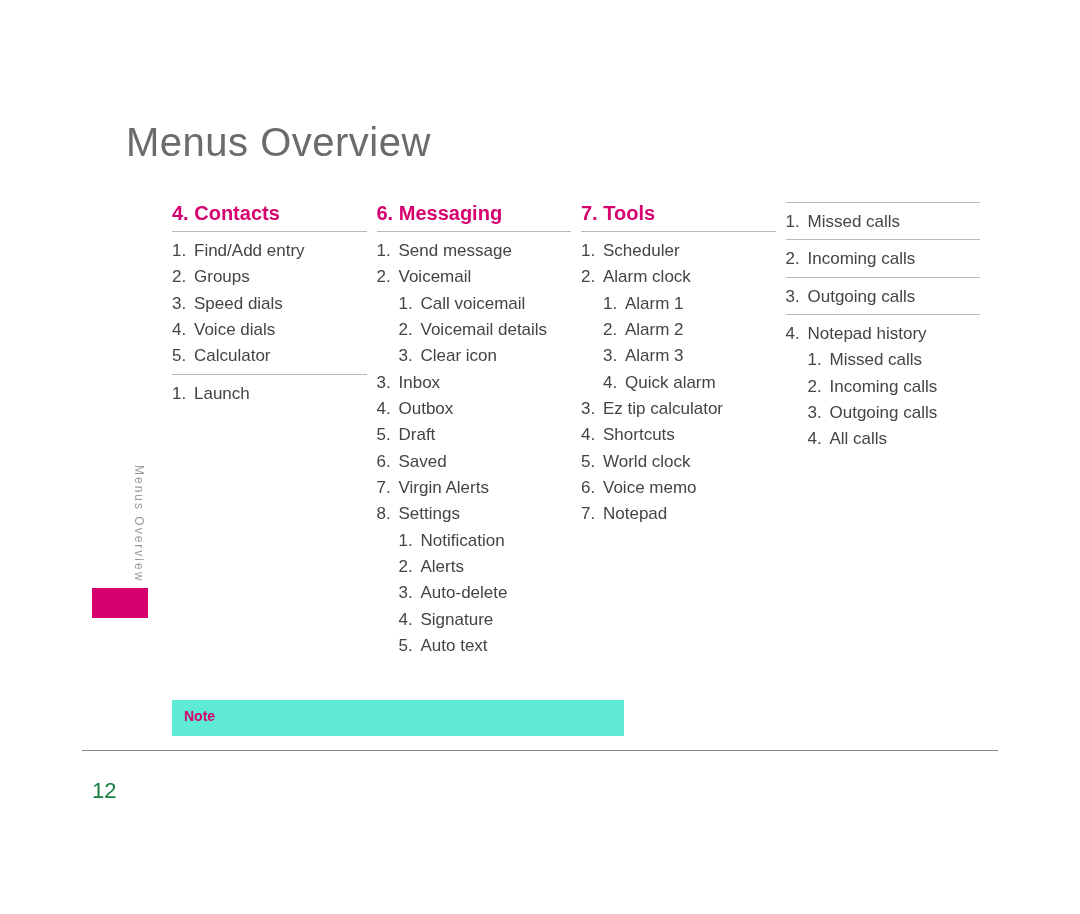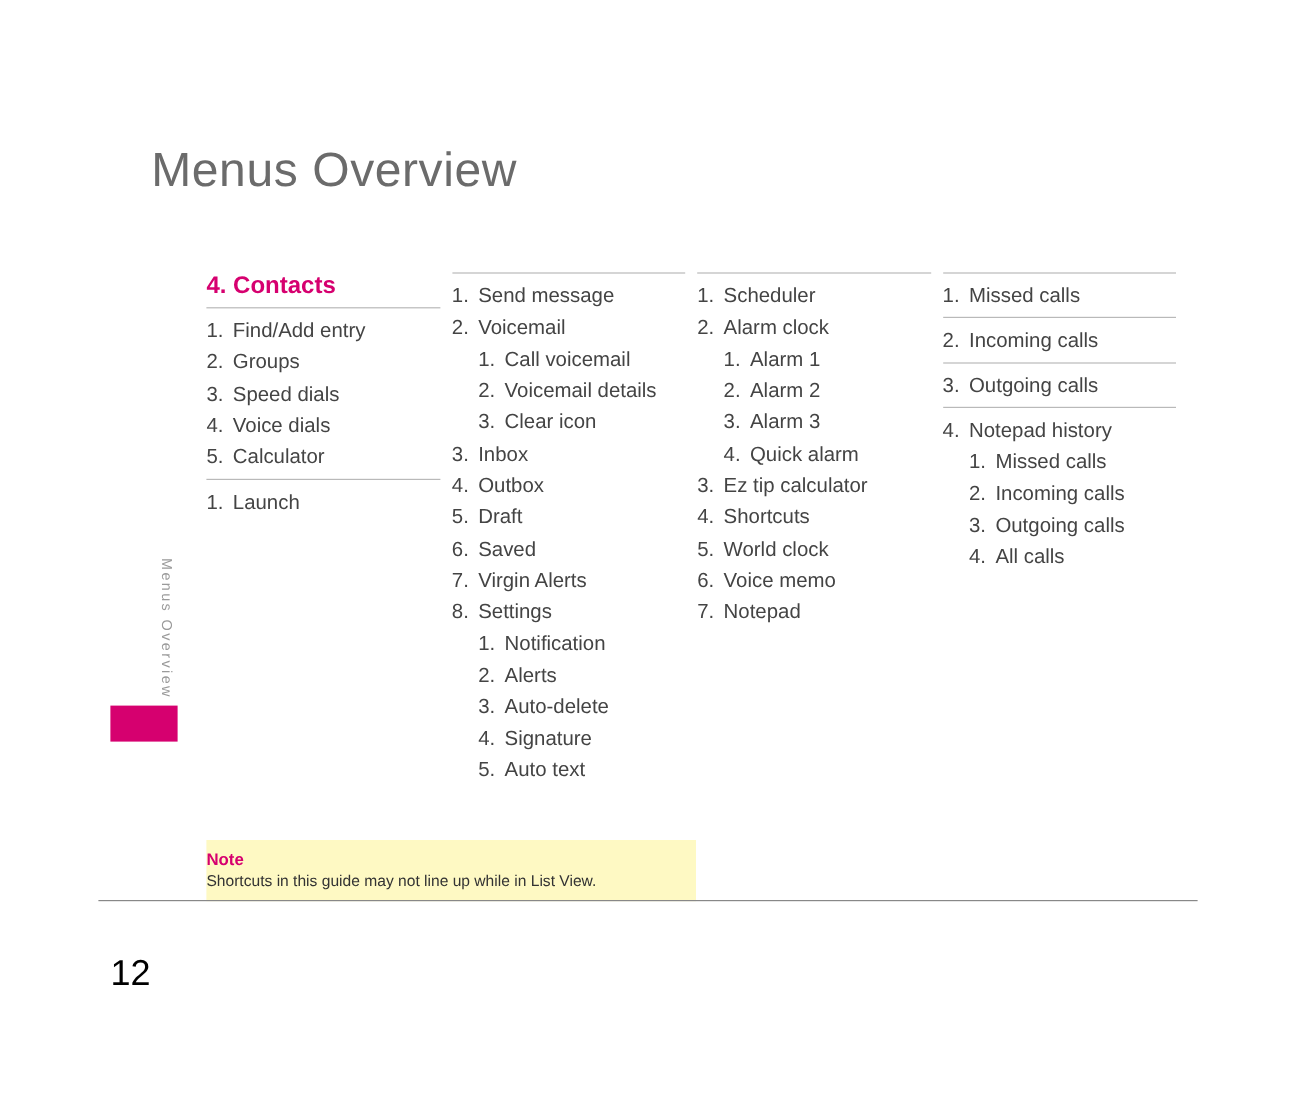"4. Contacts" .col { margin-top: 25px -> none }
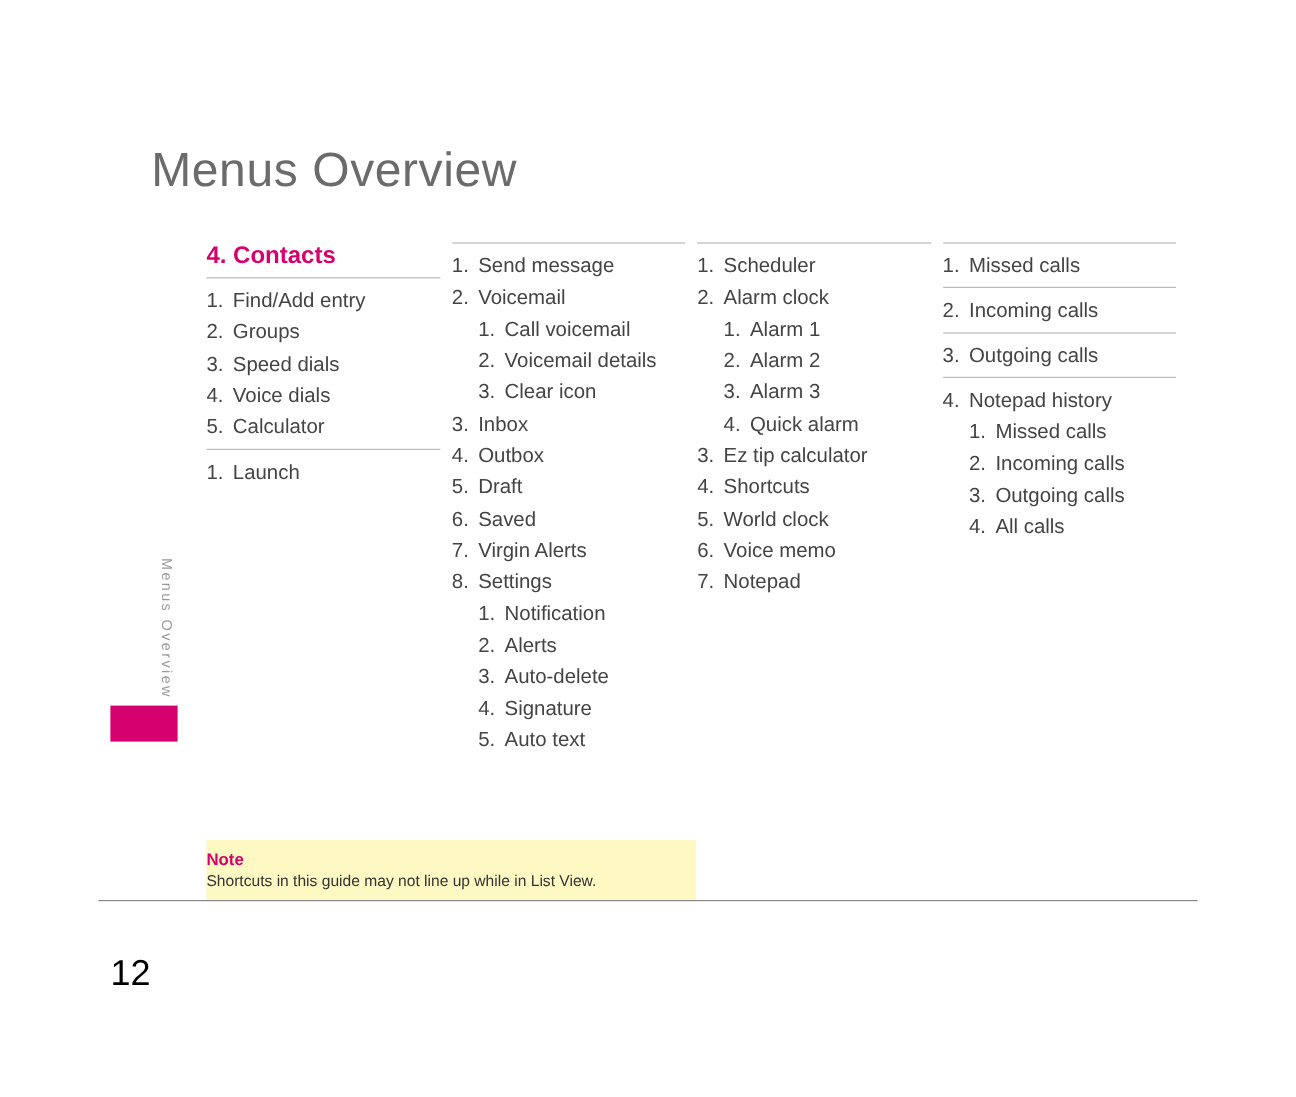"6. Messaging" div.section-title { html: none -> <div>6. Messaging</div> }
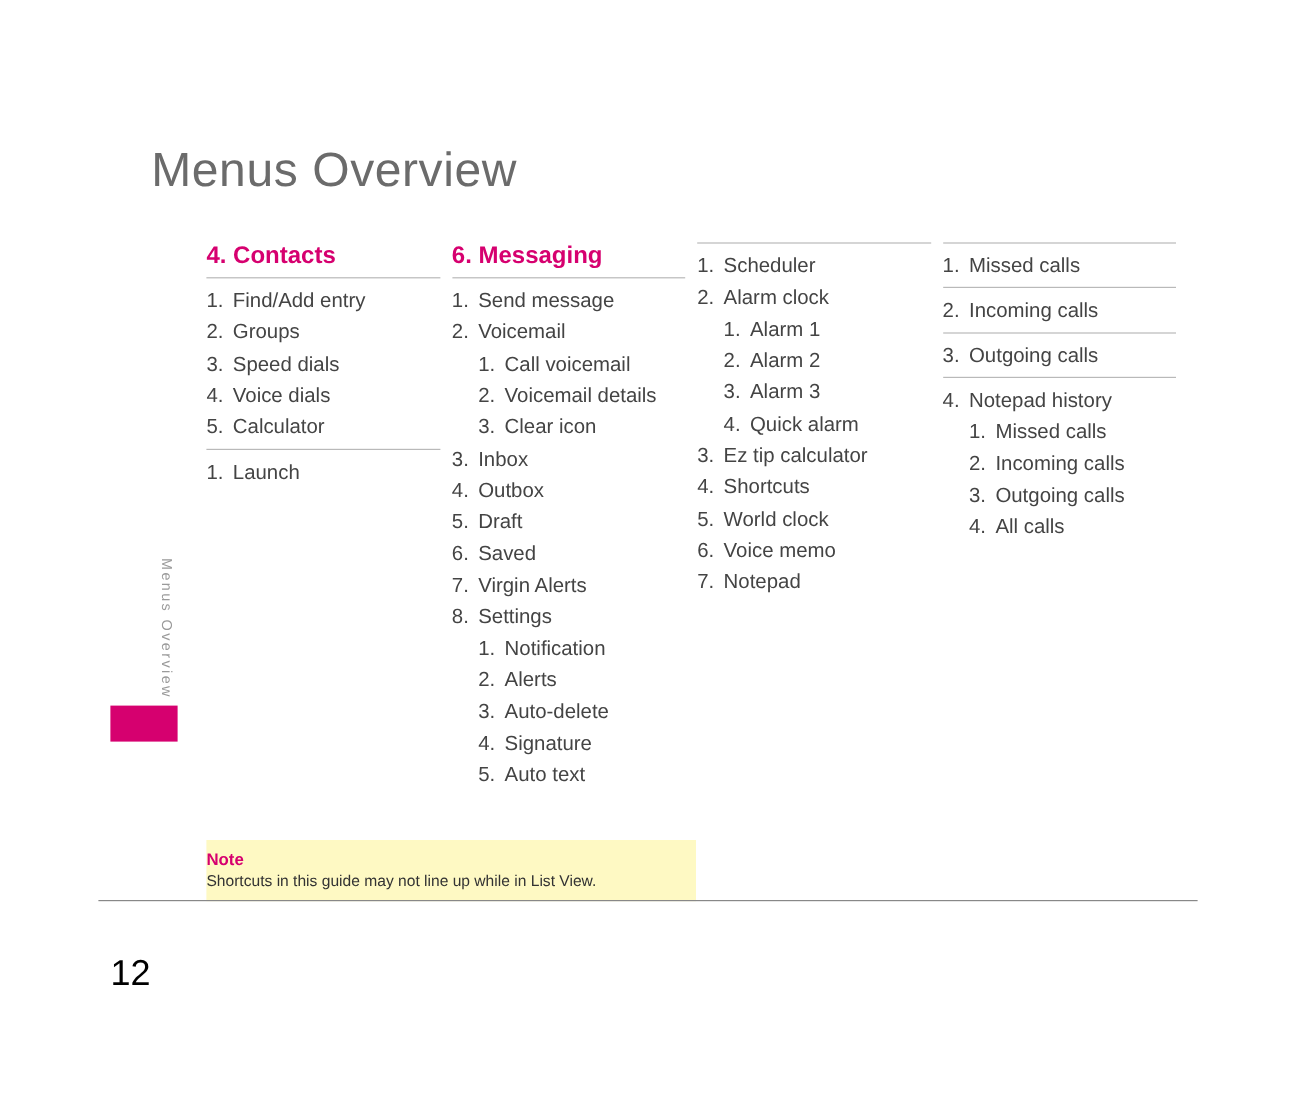"7. Tools" div.section-title { html: none -> <div>7. Tools</div> }
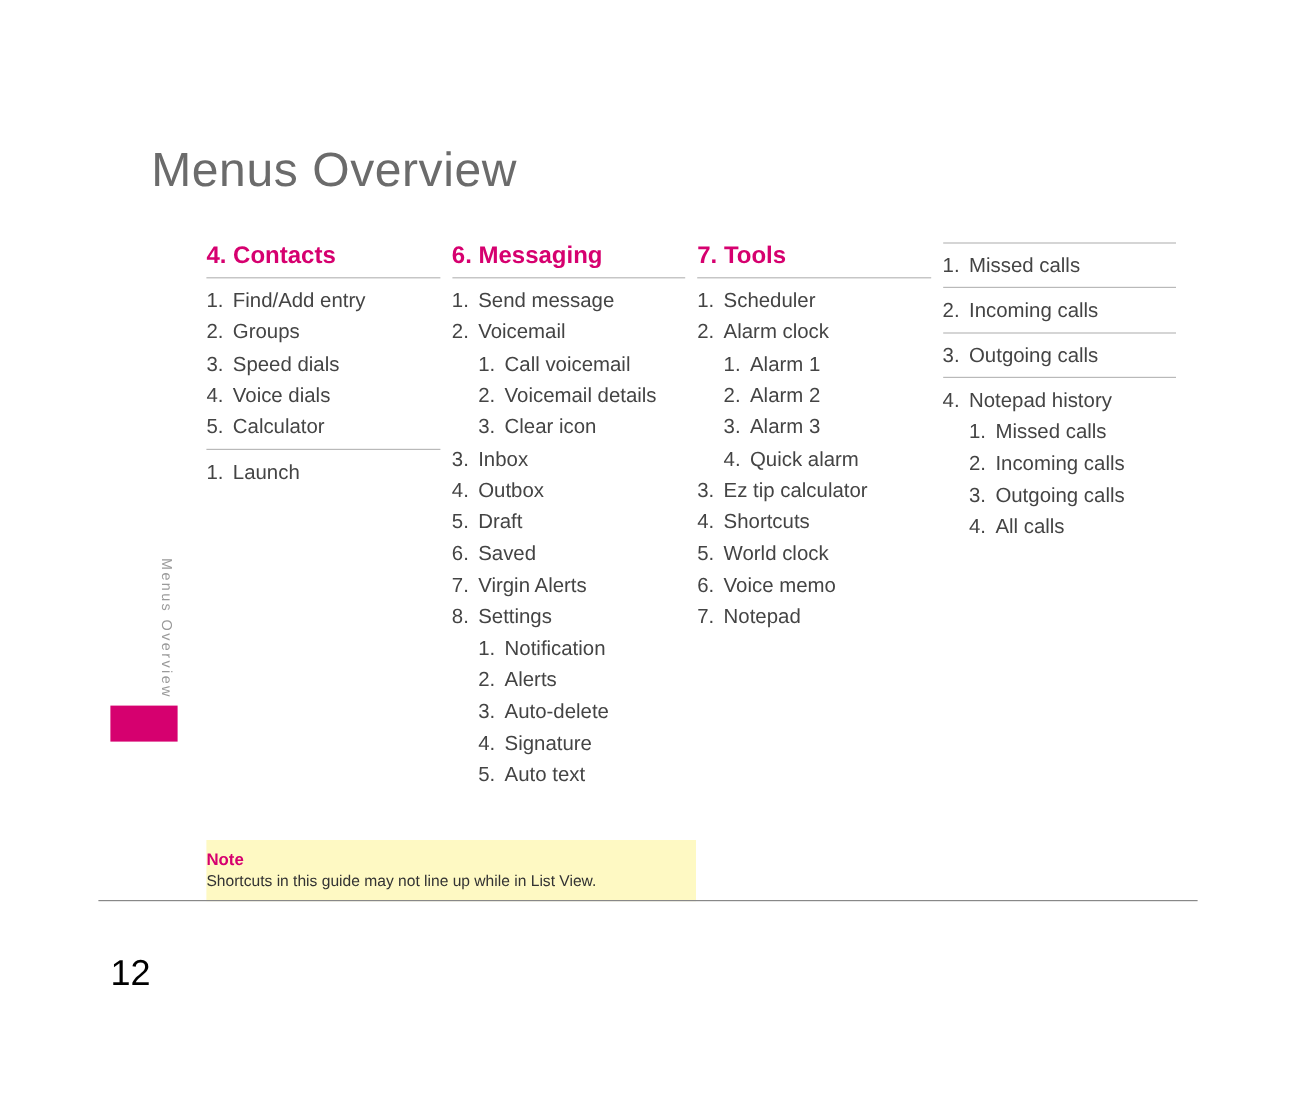"Note" .note-box { background: #fef9c3 -> #5eead4; padding: 8px 0 10px -> 8px 12px 10px; width: 408px -> 452px }
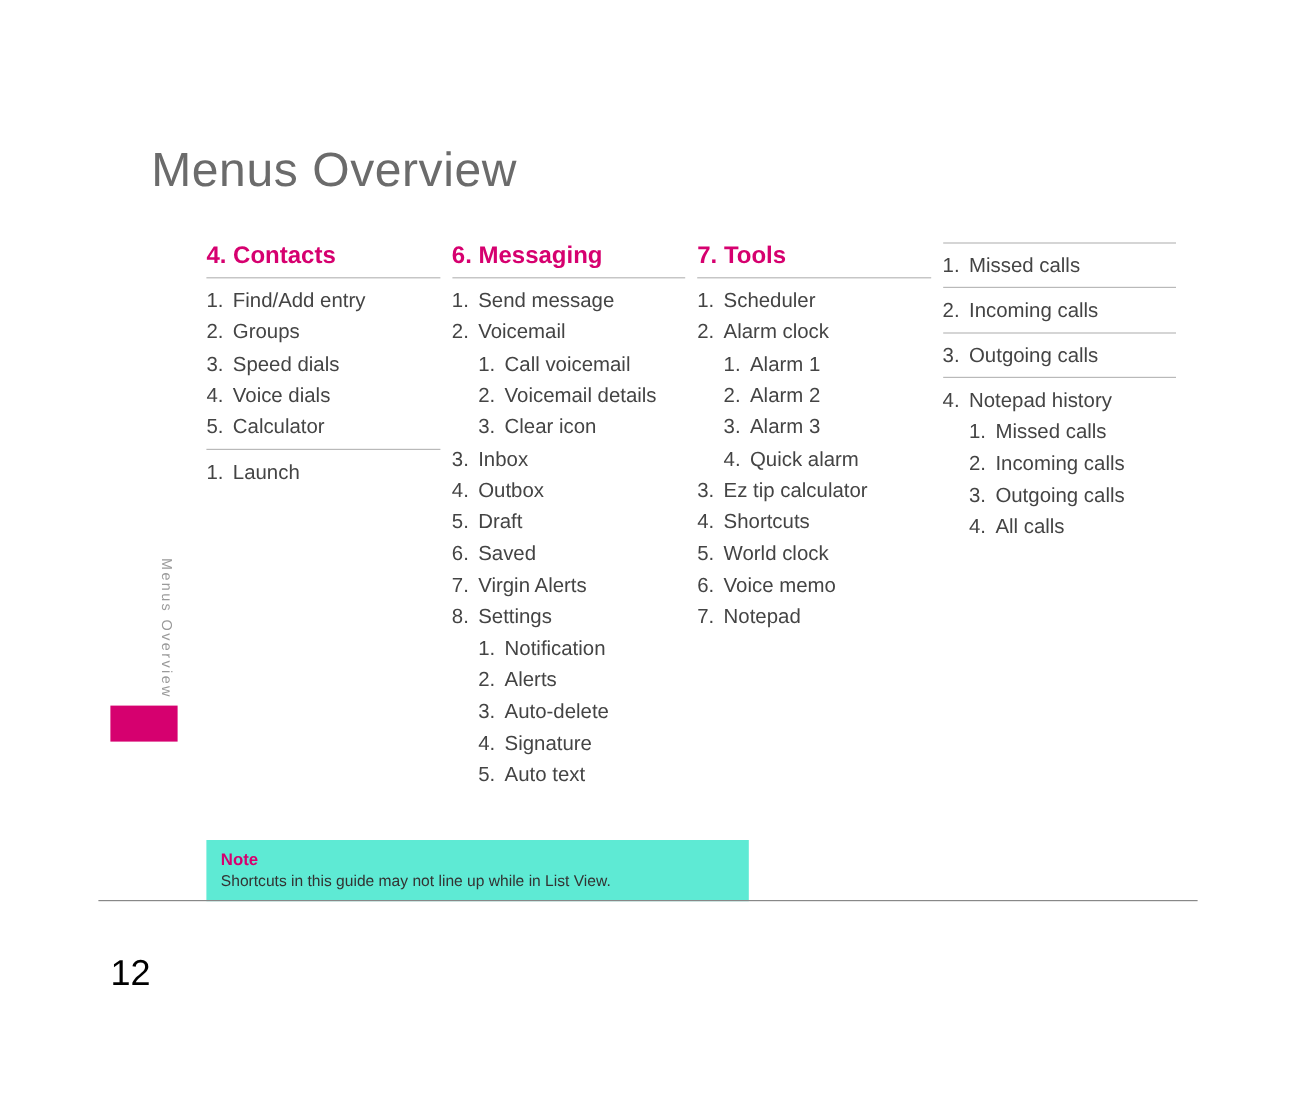"Shortcuts in this guide may" div.note-text { html: <div>Shortcuts in this guide may not line up while in List View.</div> -> none }
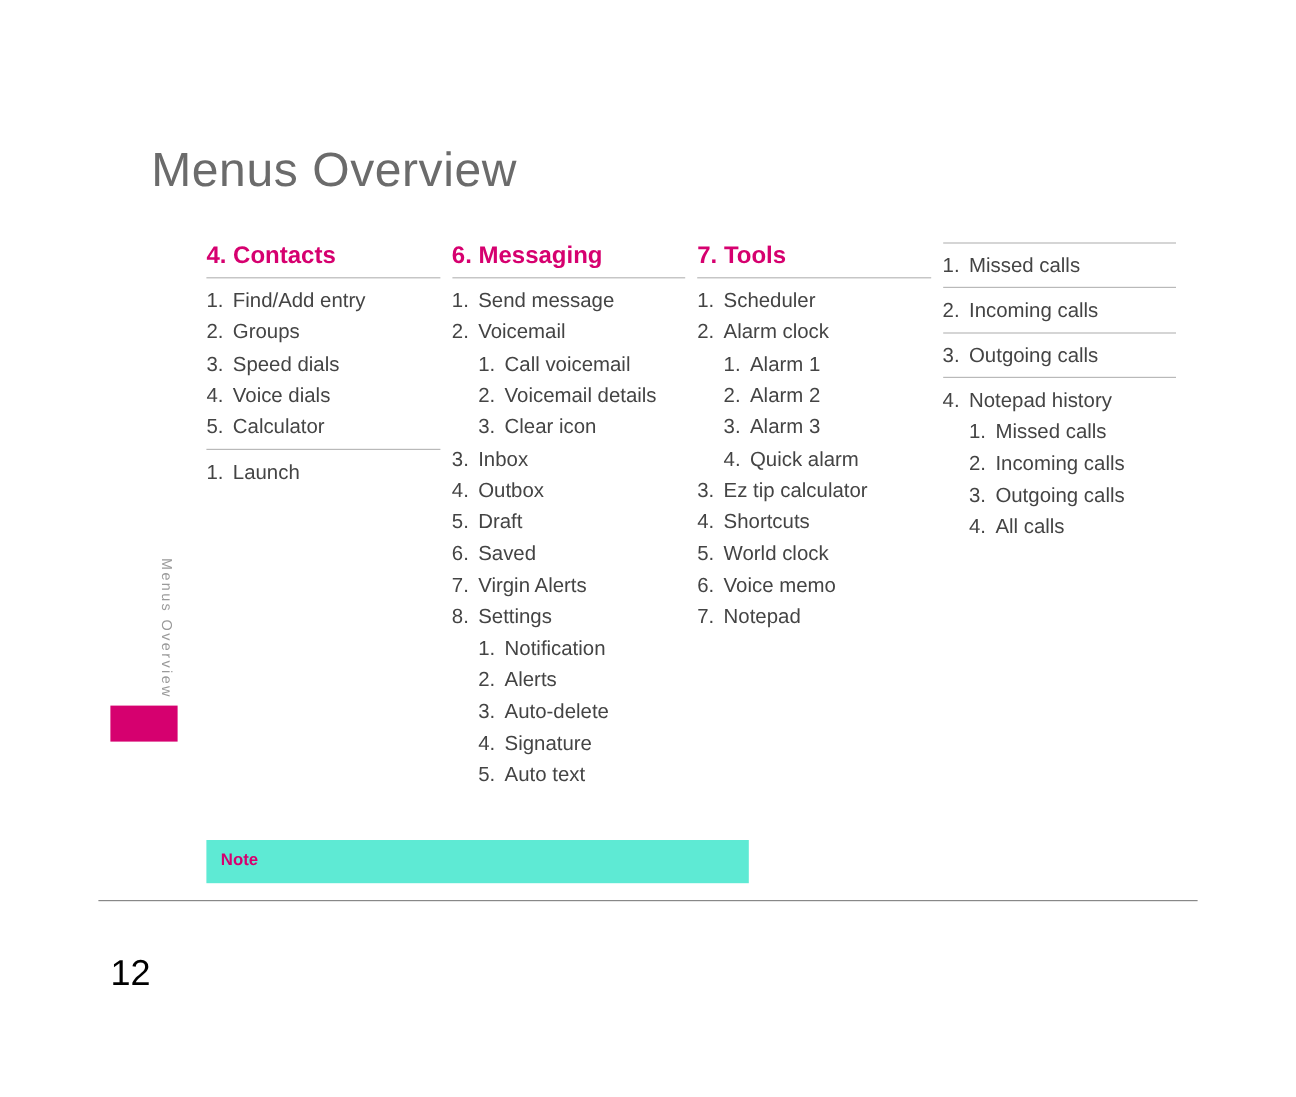"12" .page-number { color: #000000 -> #15803d; font-size: 30px -> 22px; top: 795px -> 778px }
